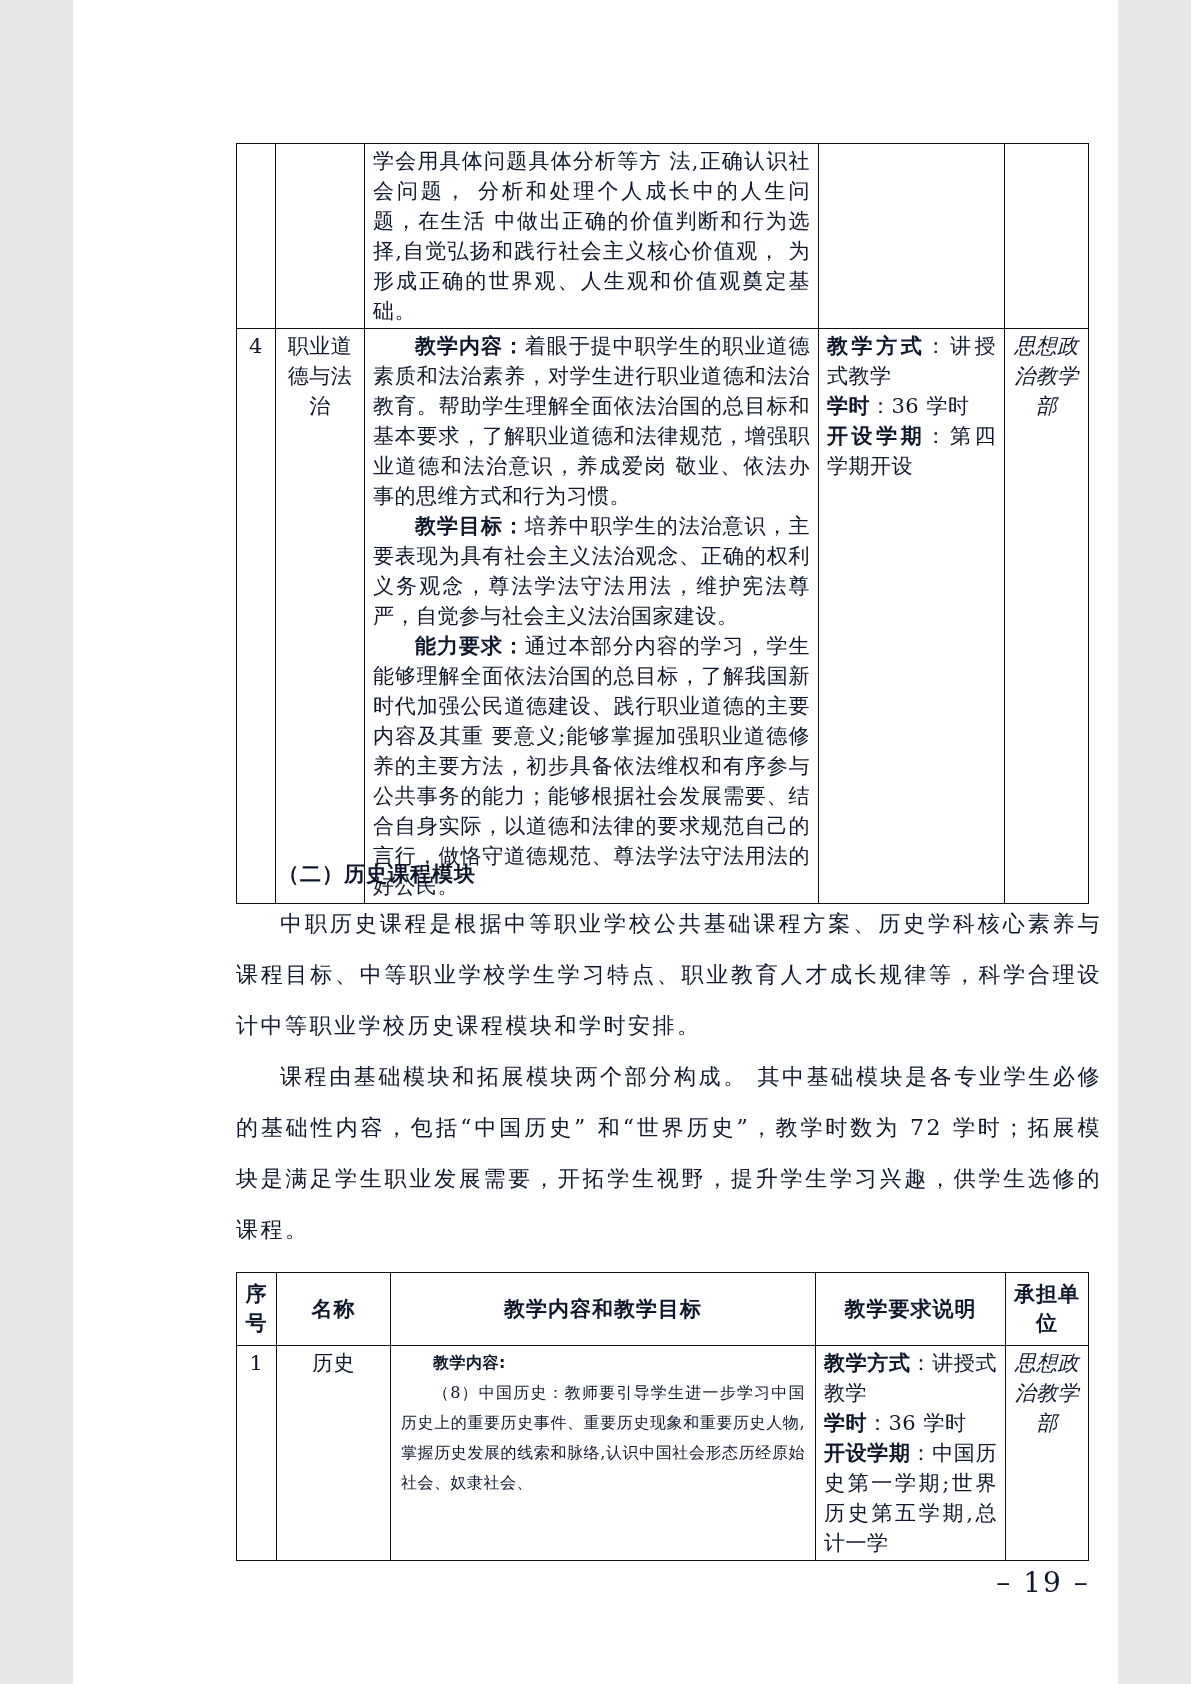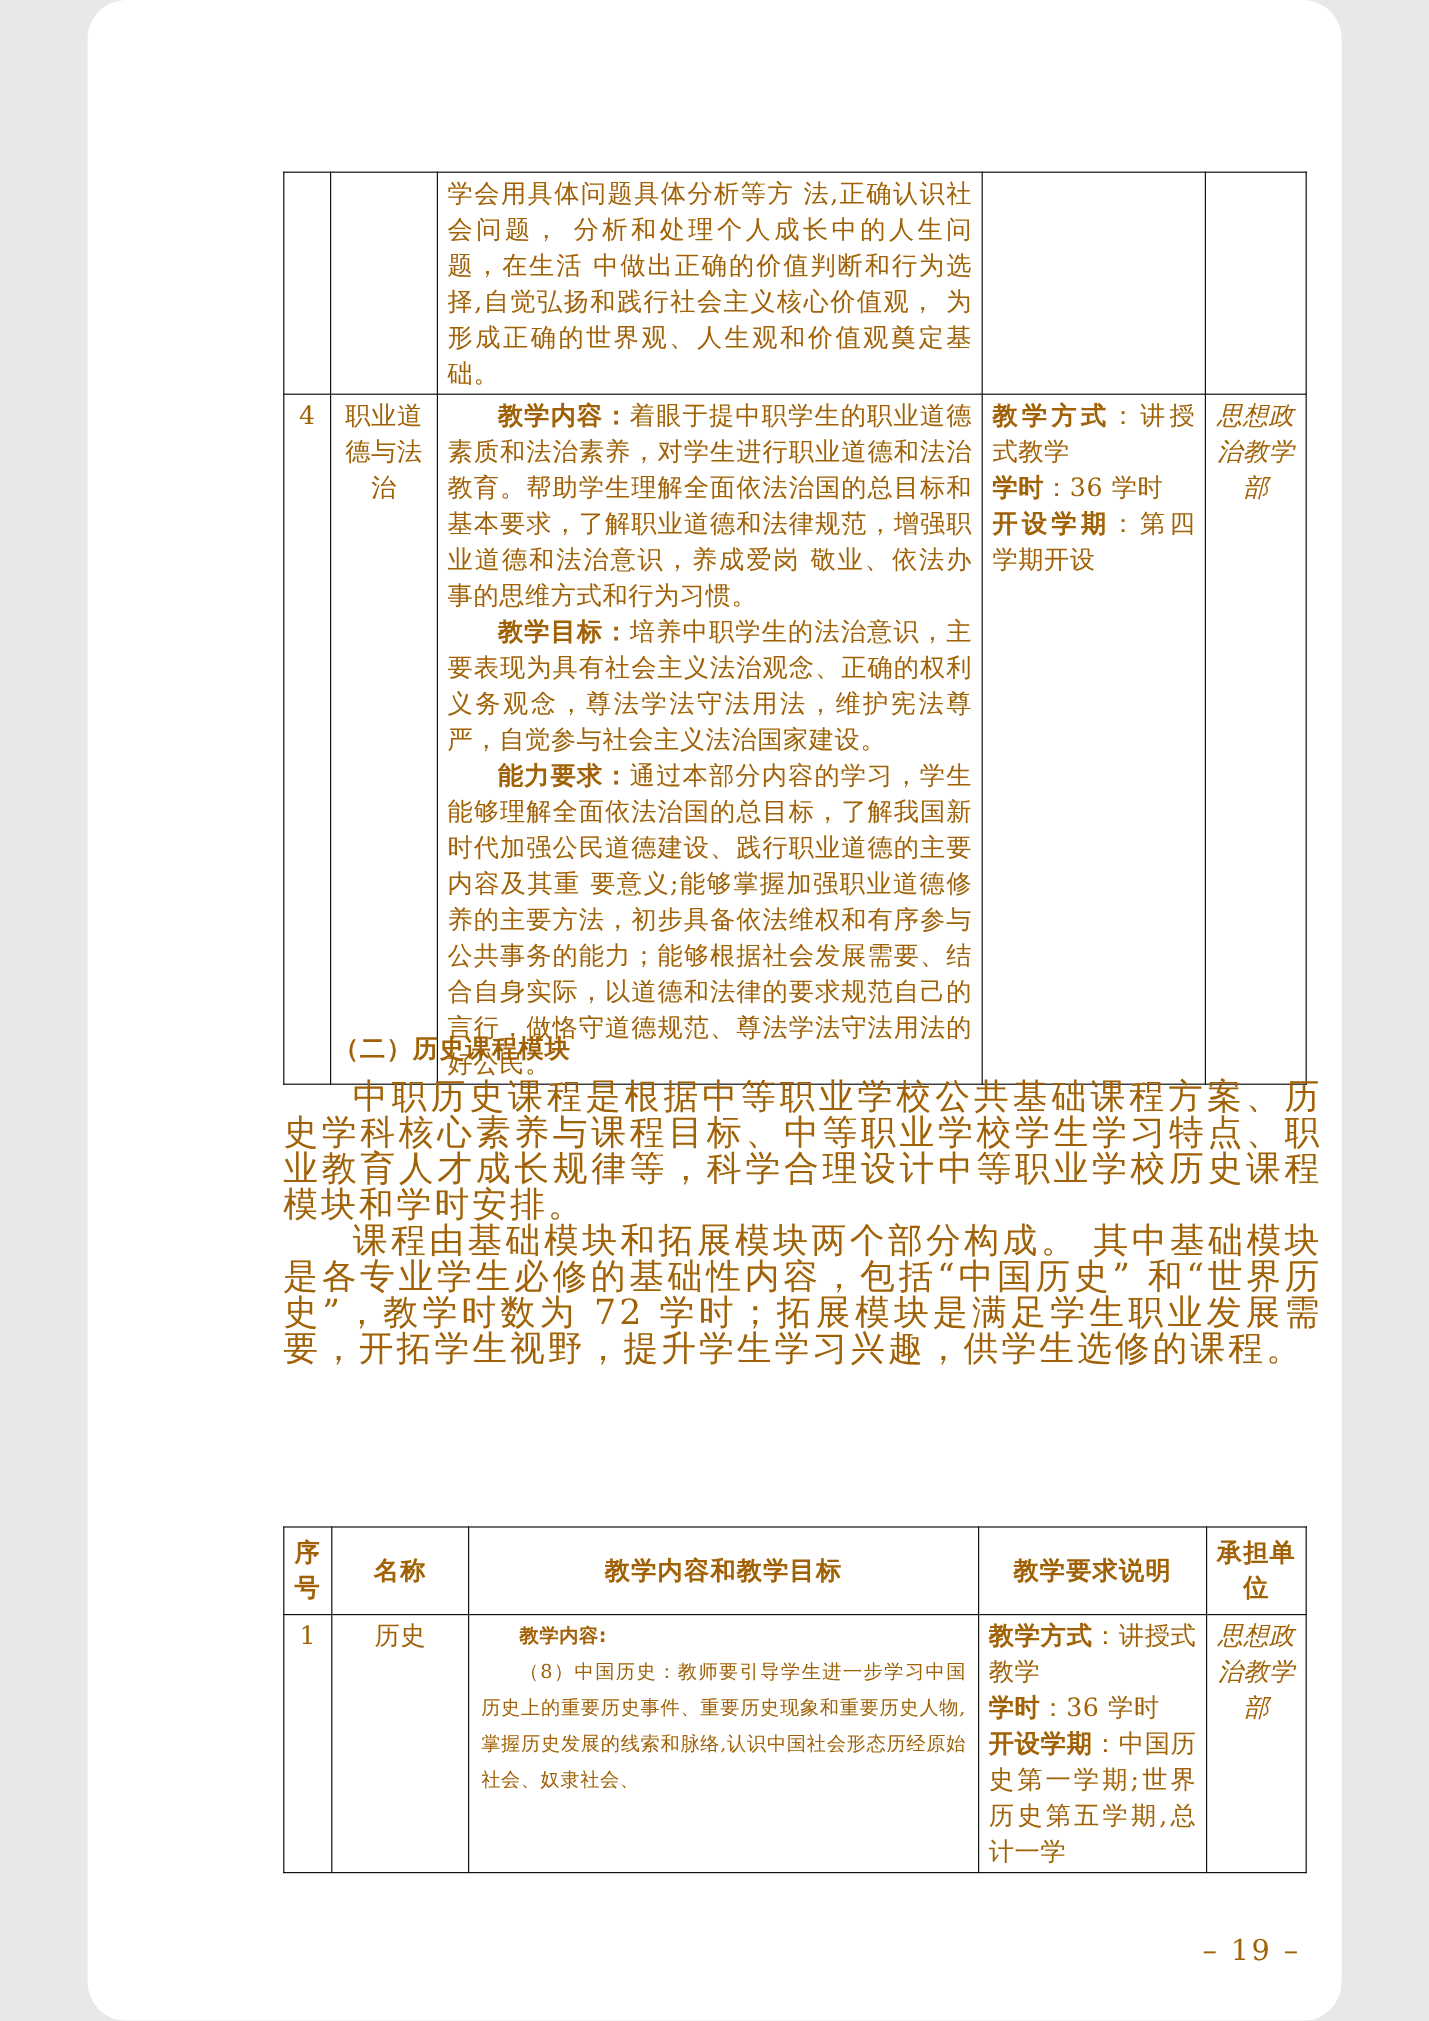"学会用具体问题具体分析等方 法,正确认识社会问题，" .page { border-radius: 32px -> none; color: #a16207 -> #0f172a }
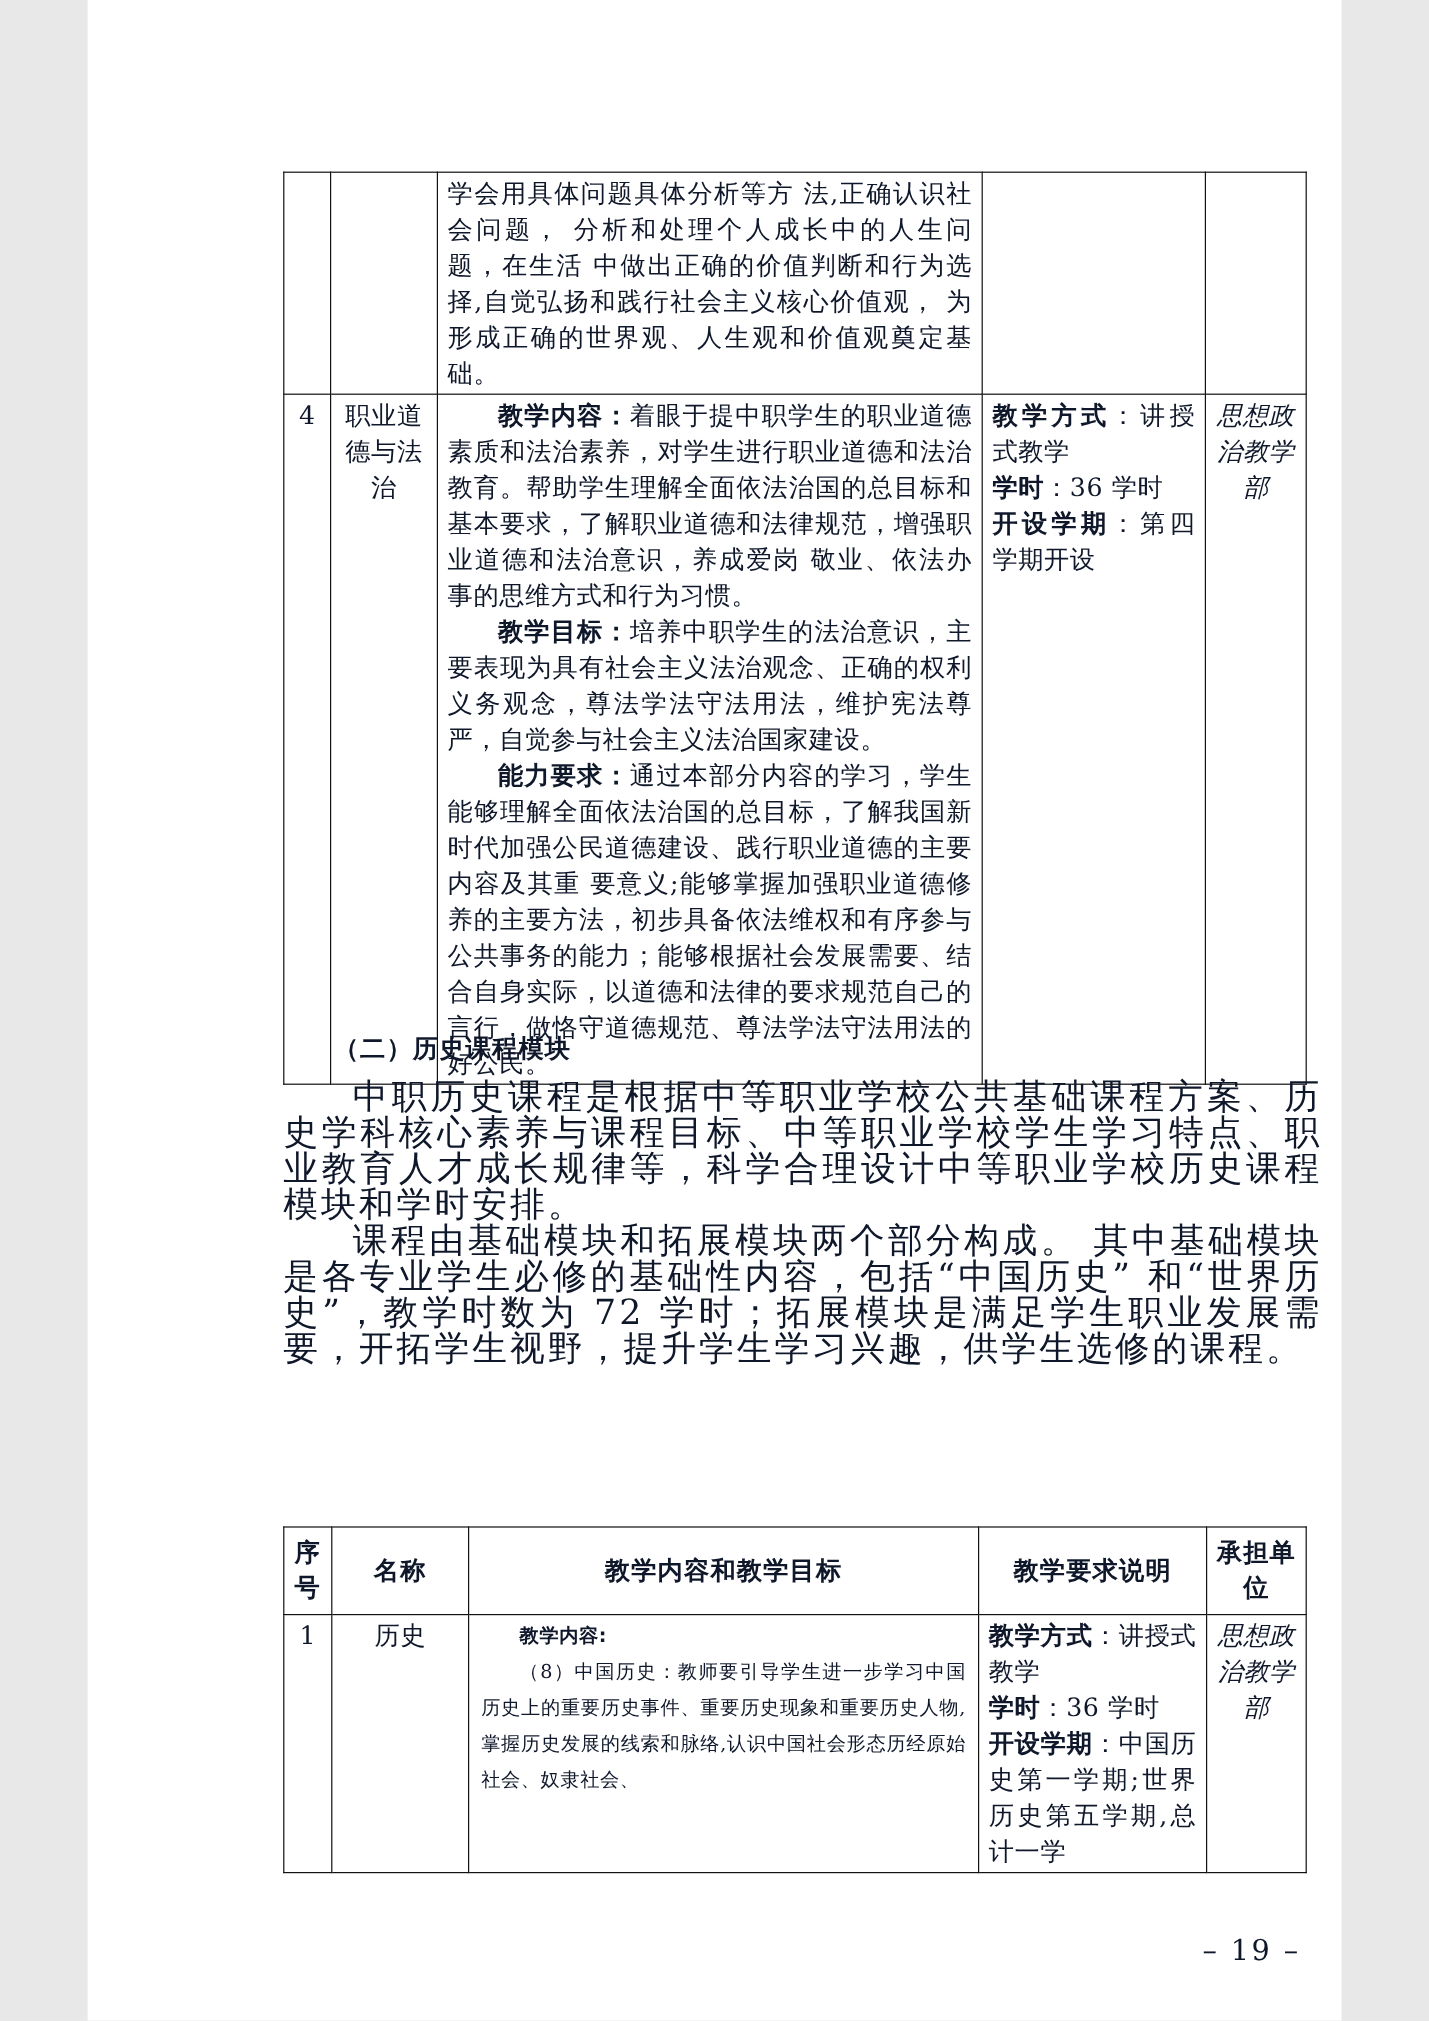"中职历史课程是根据中等职业学校公共基础课程方案、历史学科核心素养与课程目标、中等" .bodytext { font-size: 29px -> 22px; line-height: 30px -> 51px }
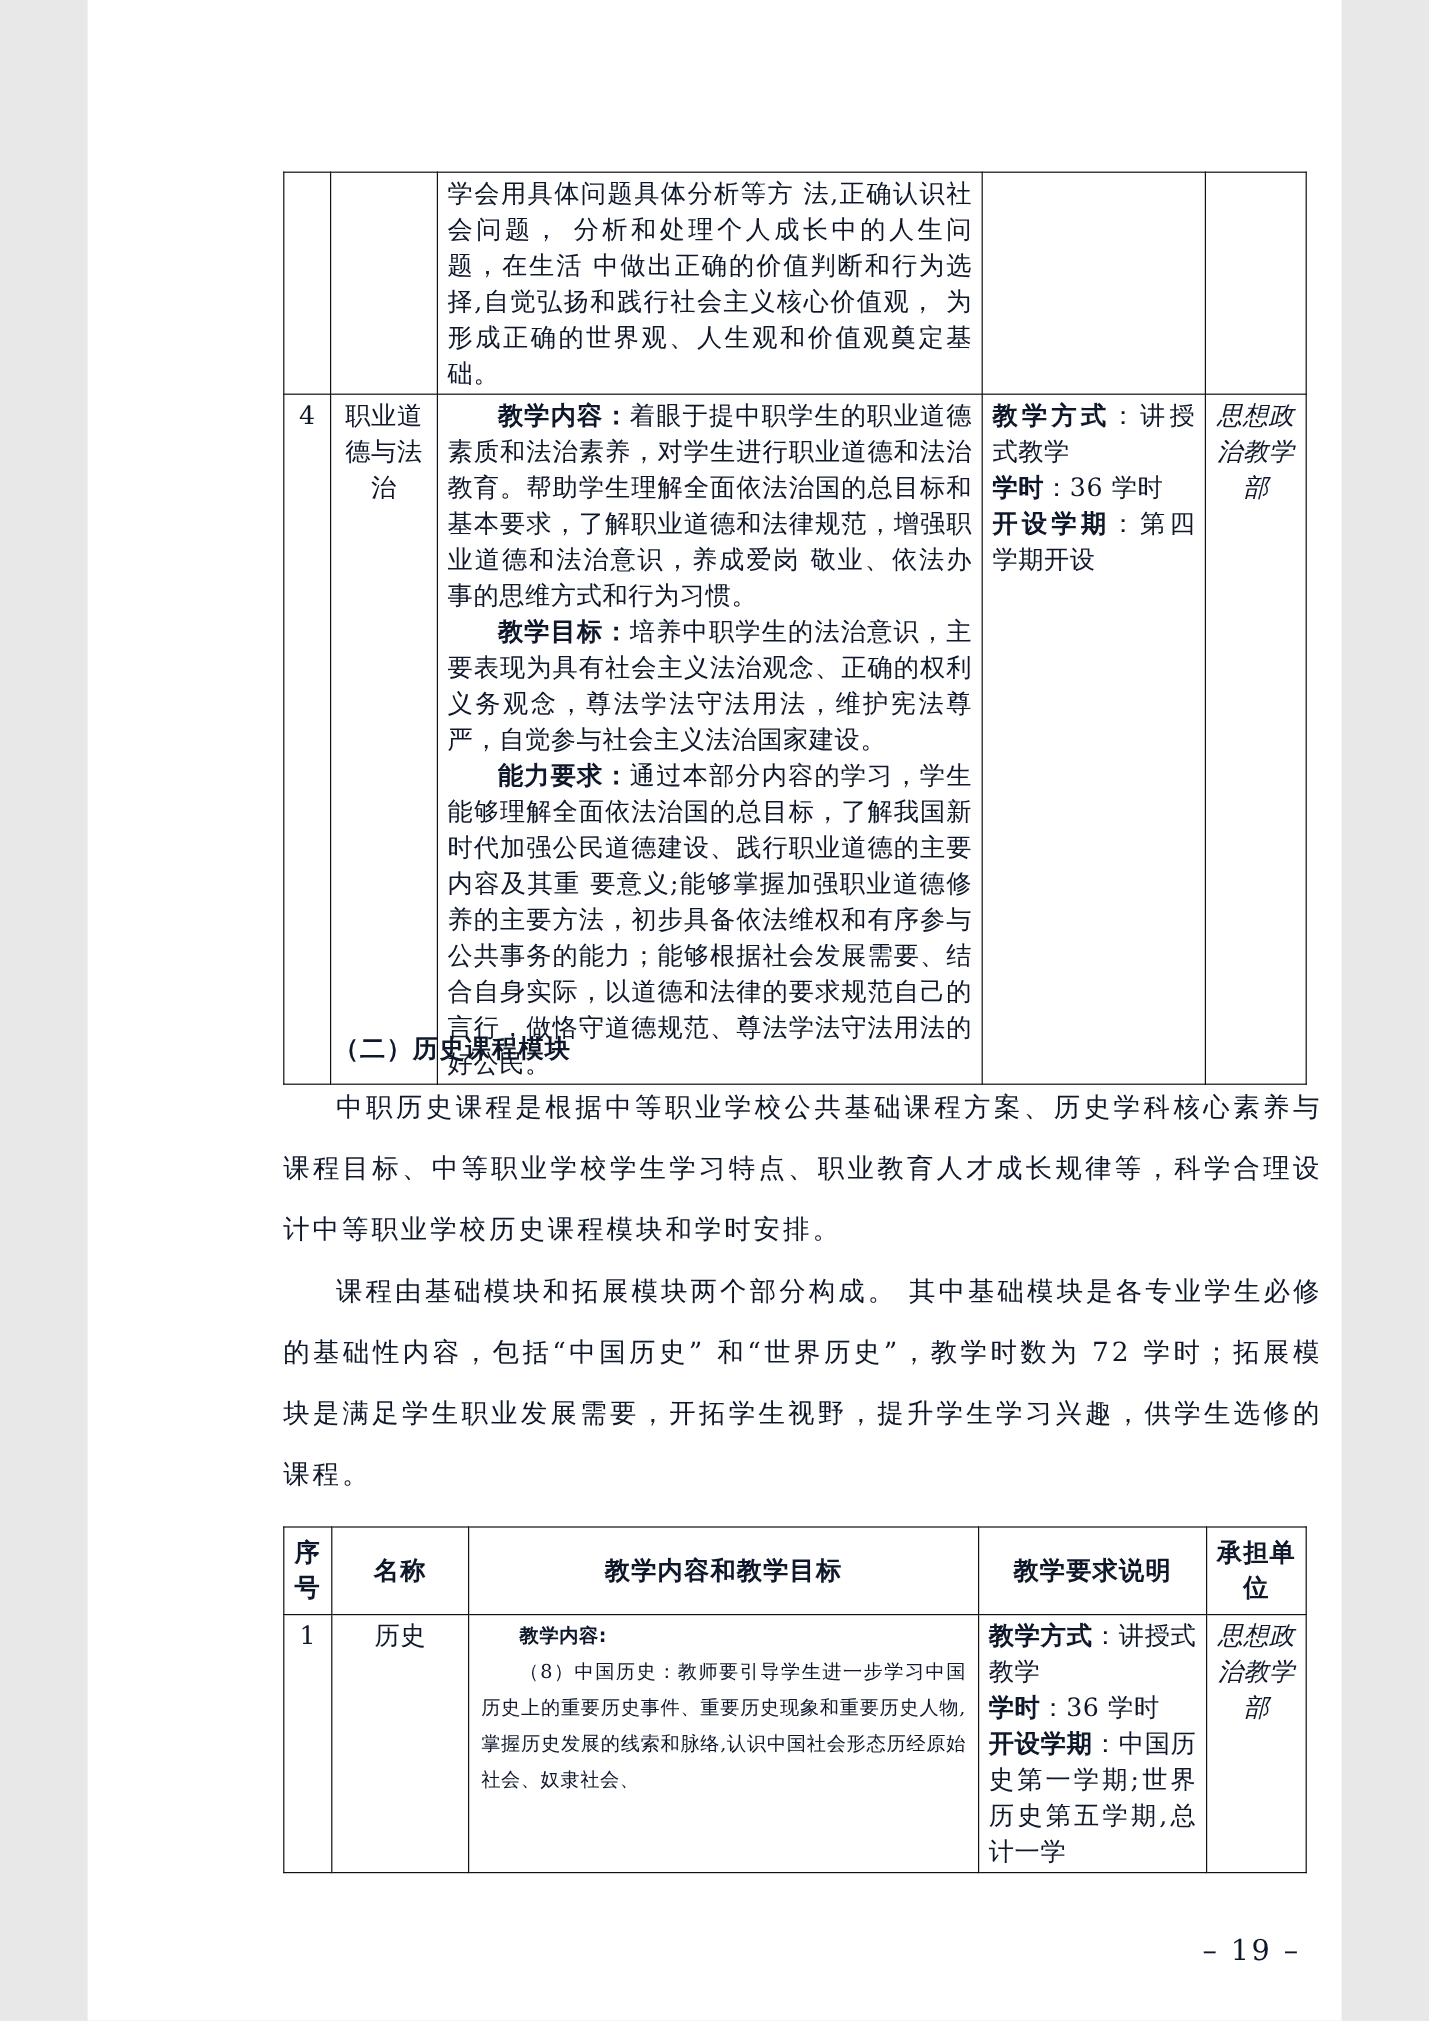"– 19 –" .pagenum { font-size: 24px -> 28px; margin-top: 45px -> none }
